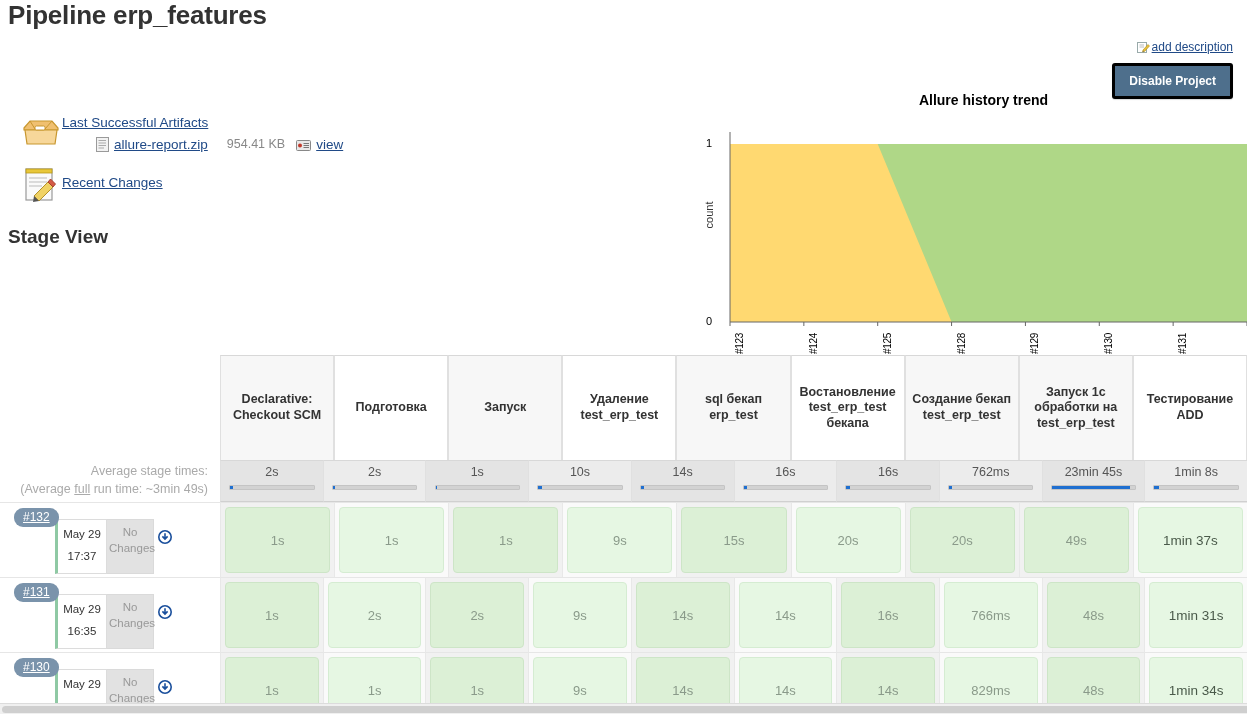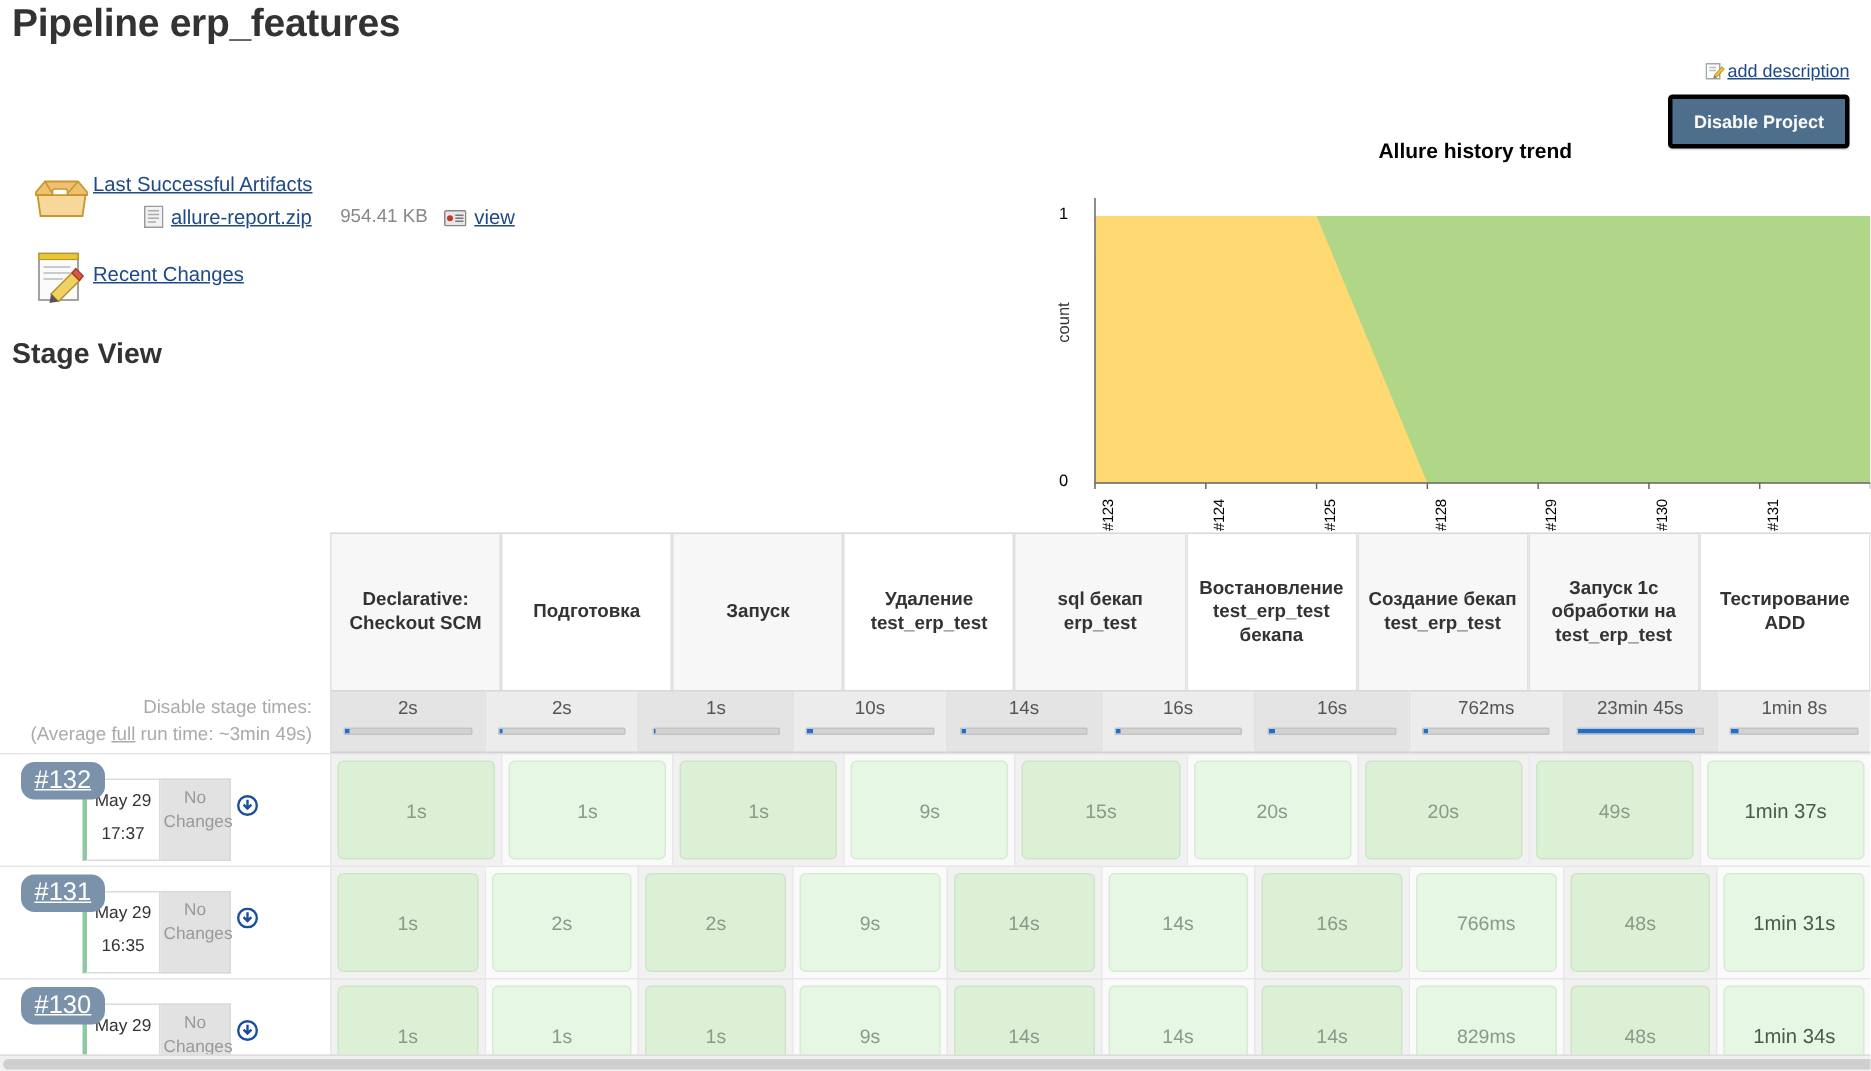"Disable stage times:" div { text: Disable -> Average }
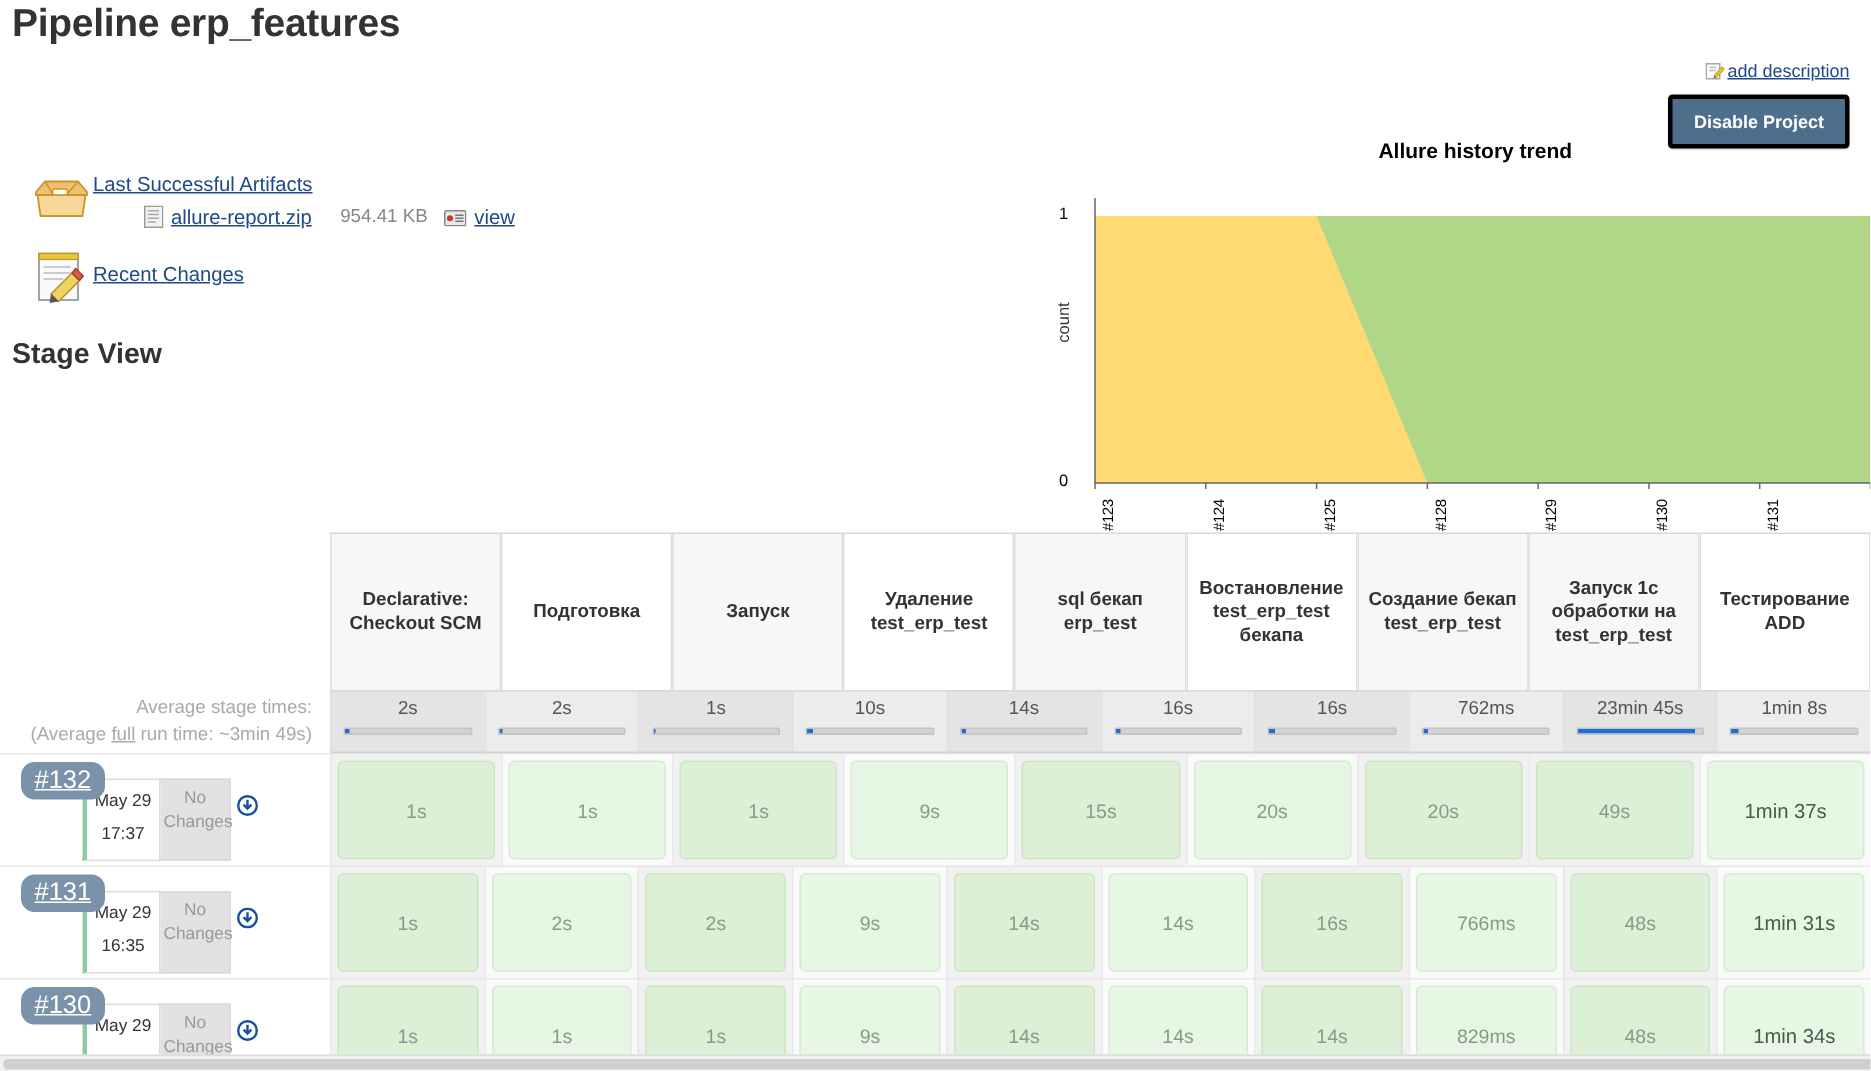"#132" .build-badge { font-size: 17px -> 12px }
